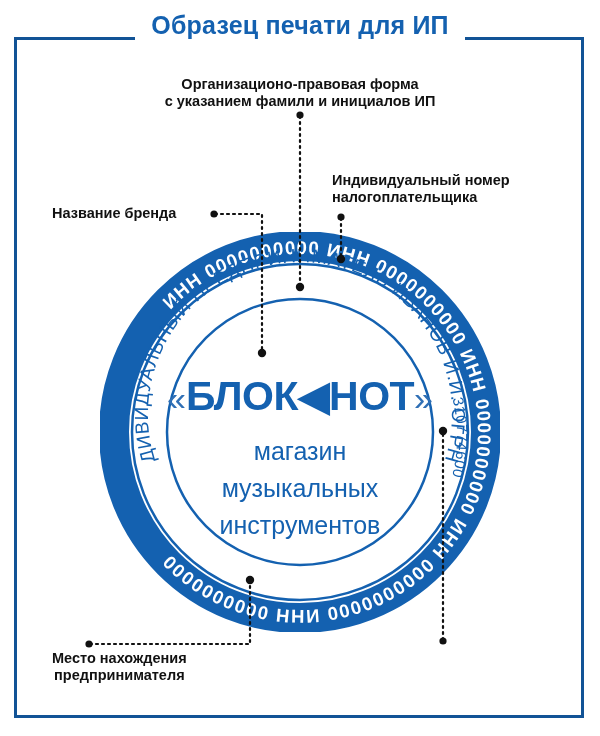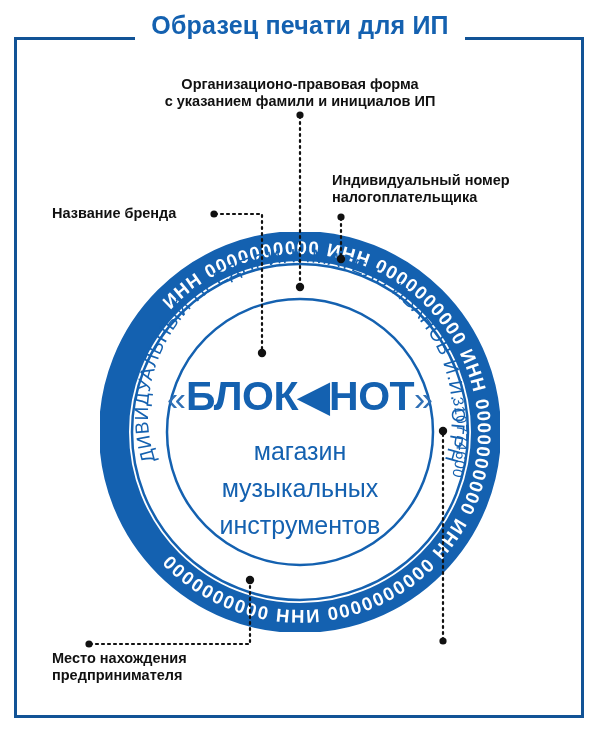"Место нахождения" .lbl-place { text-align: left -> center }
